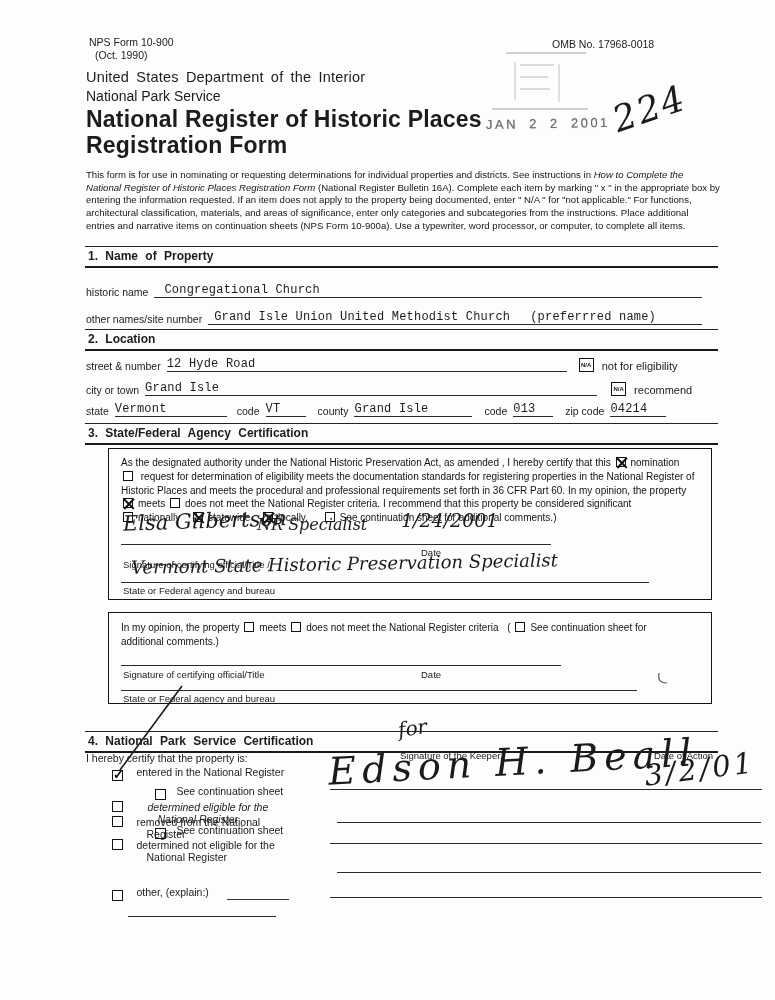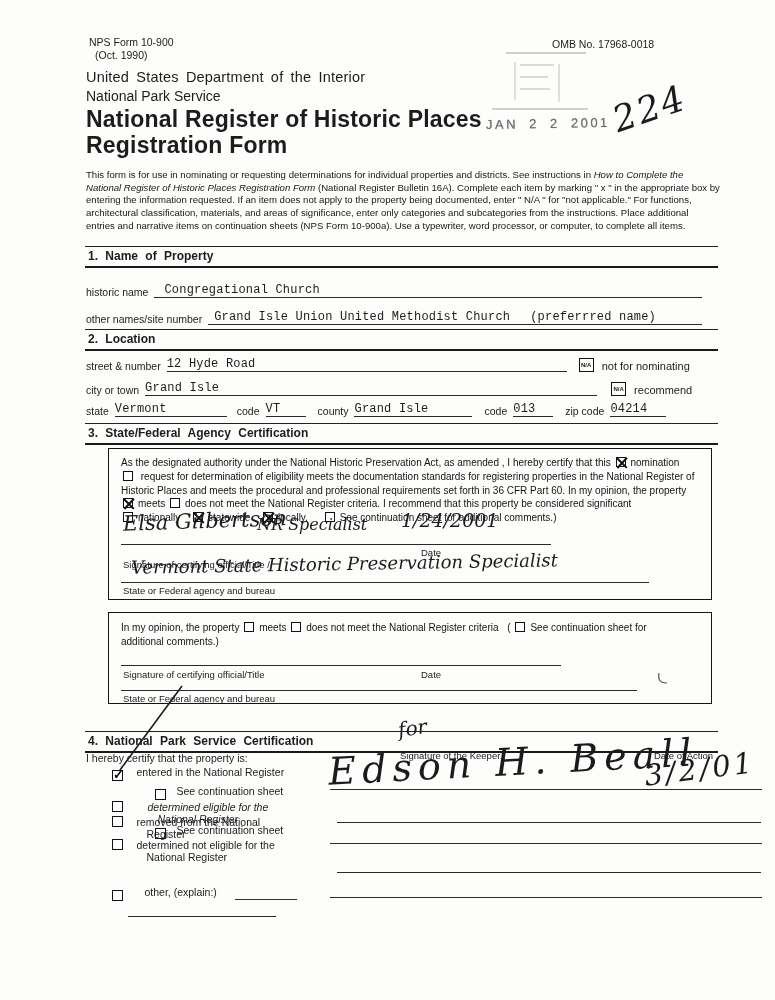"not for nominating" span.lbl { text: nominating -> eligibility }
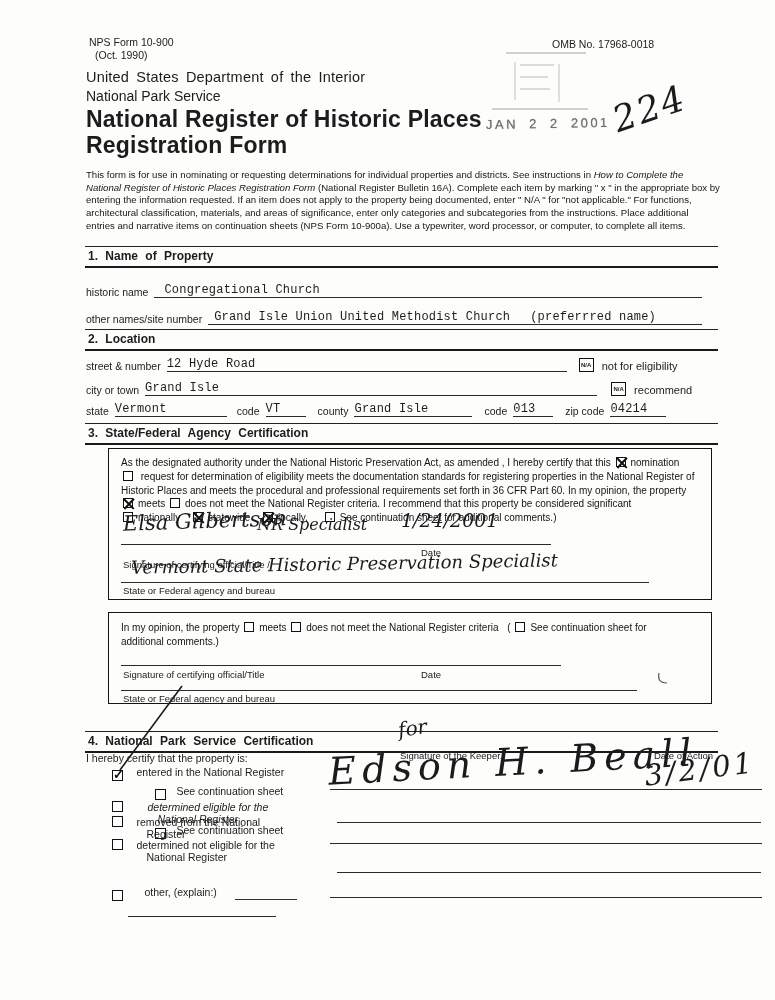"other, (explain:)" span.itemlbl { margin-left: 17px -> 9px }
